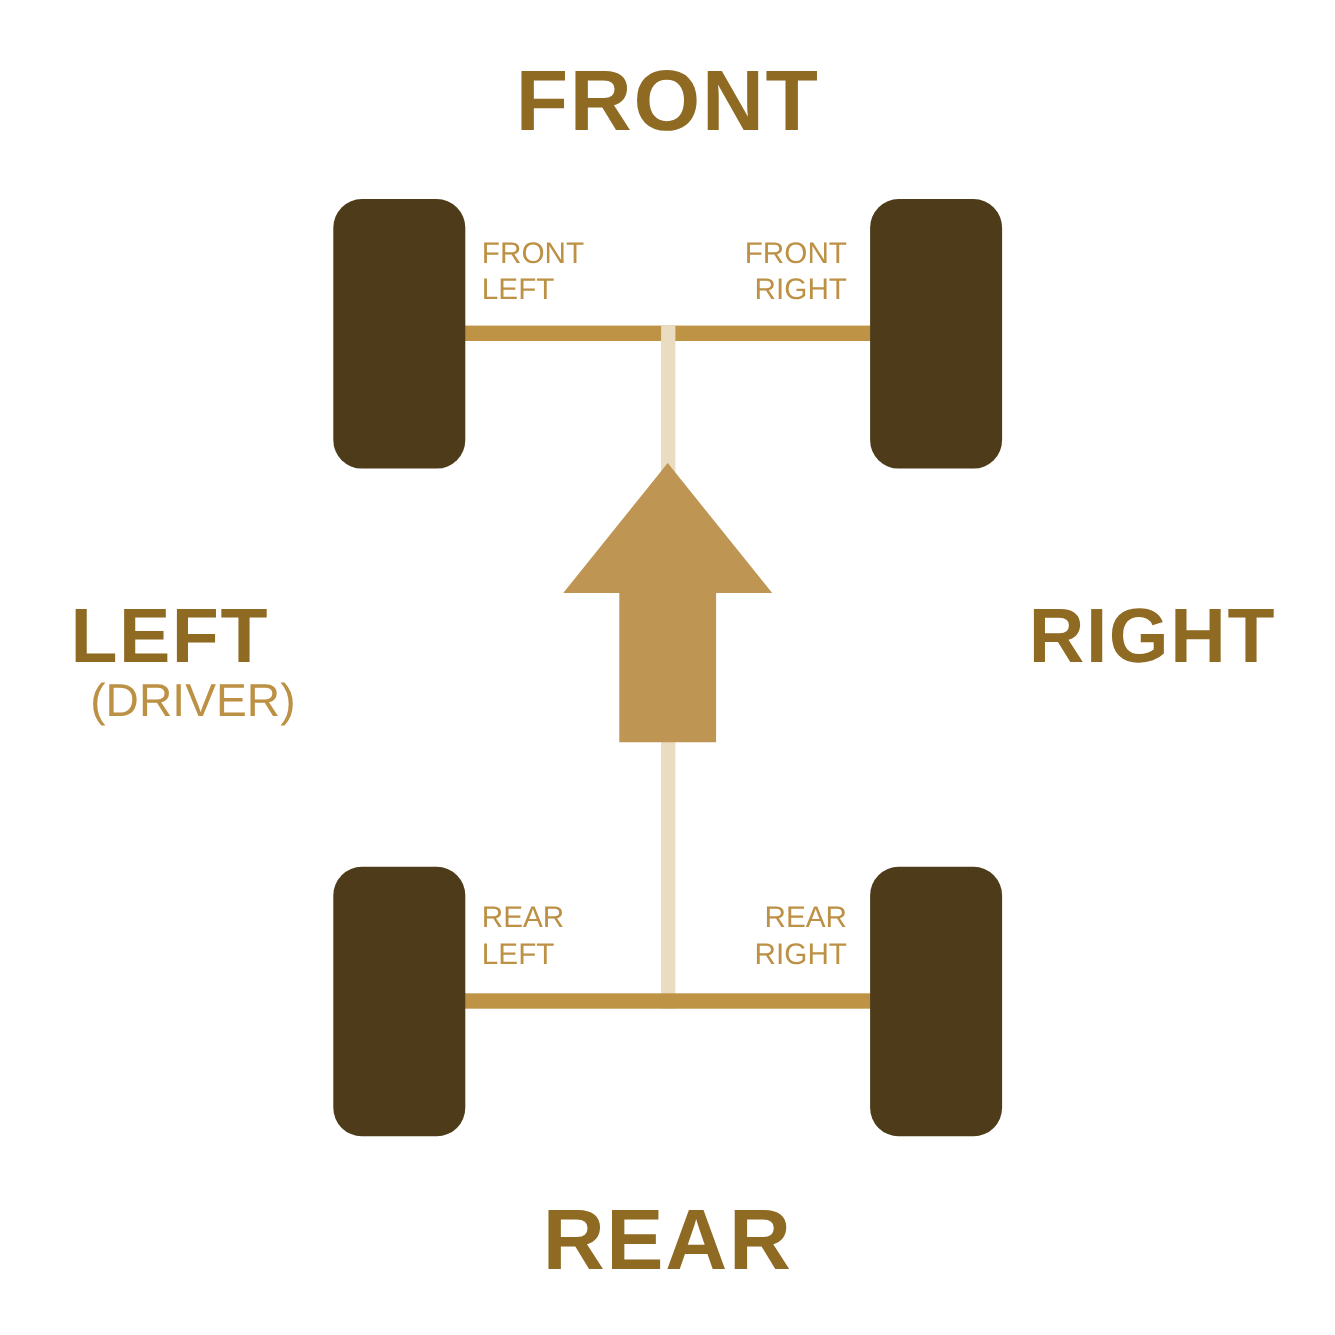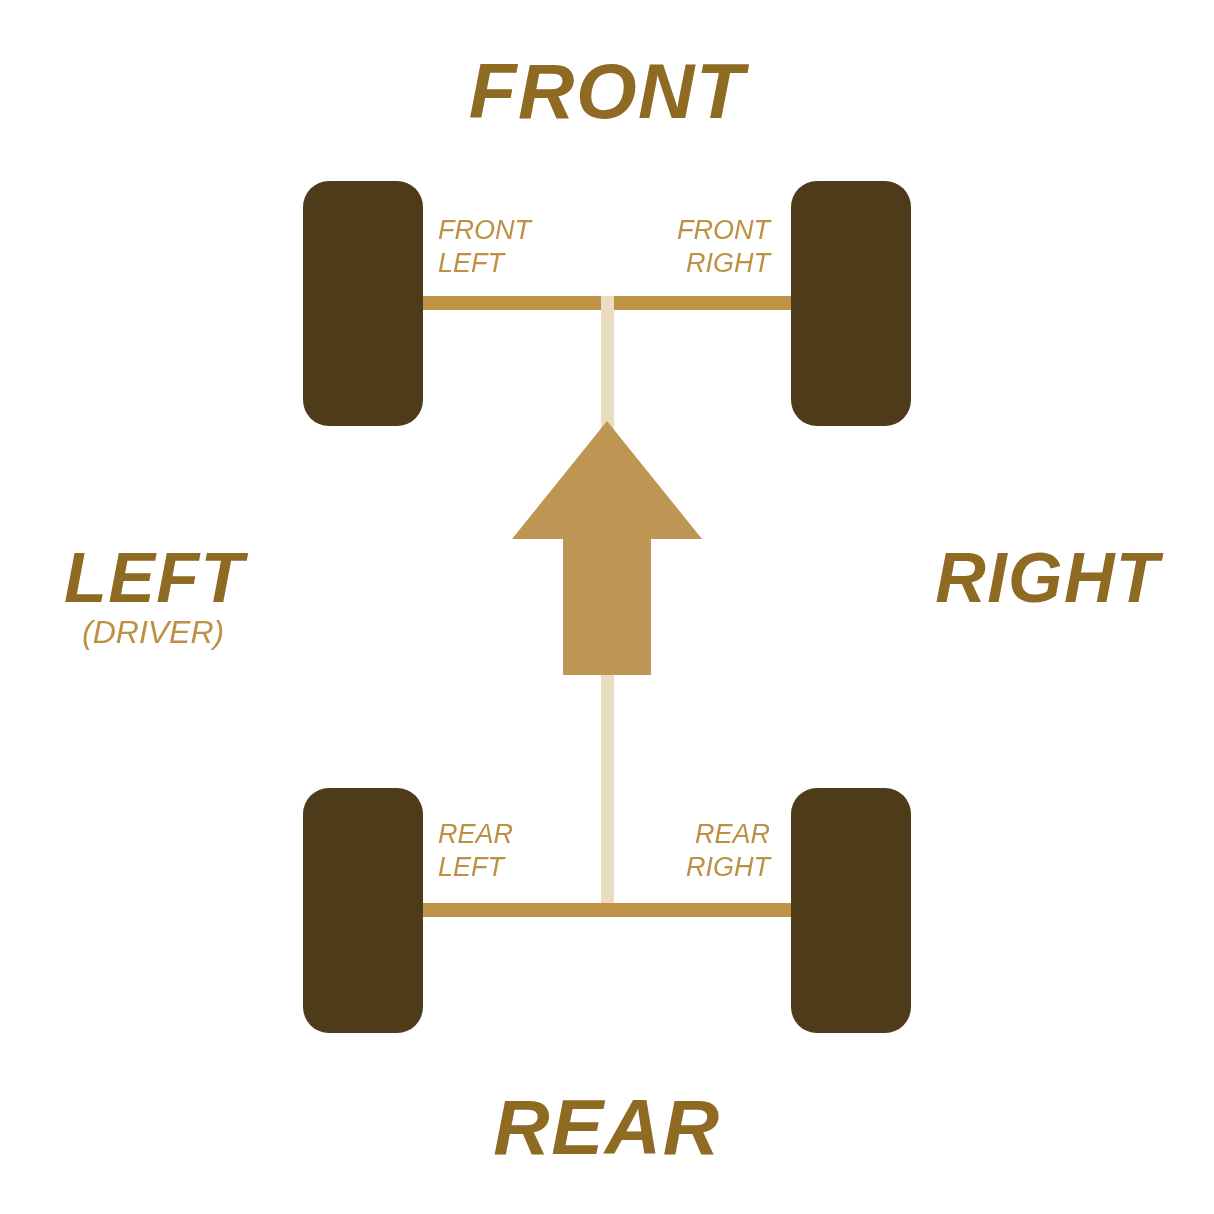"FRONT" #stage { font-style: italic -> none }
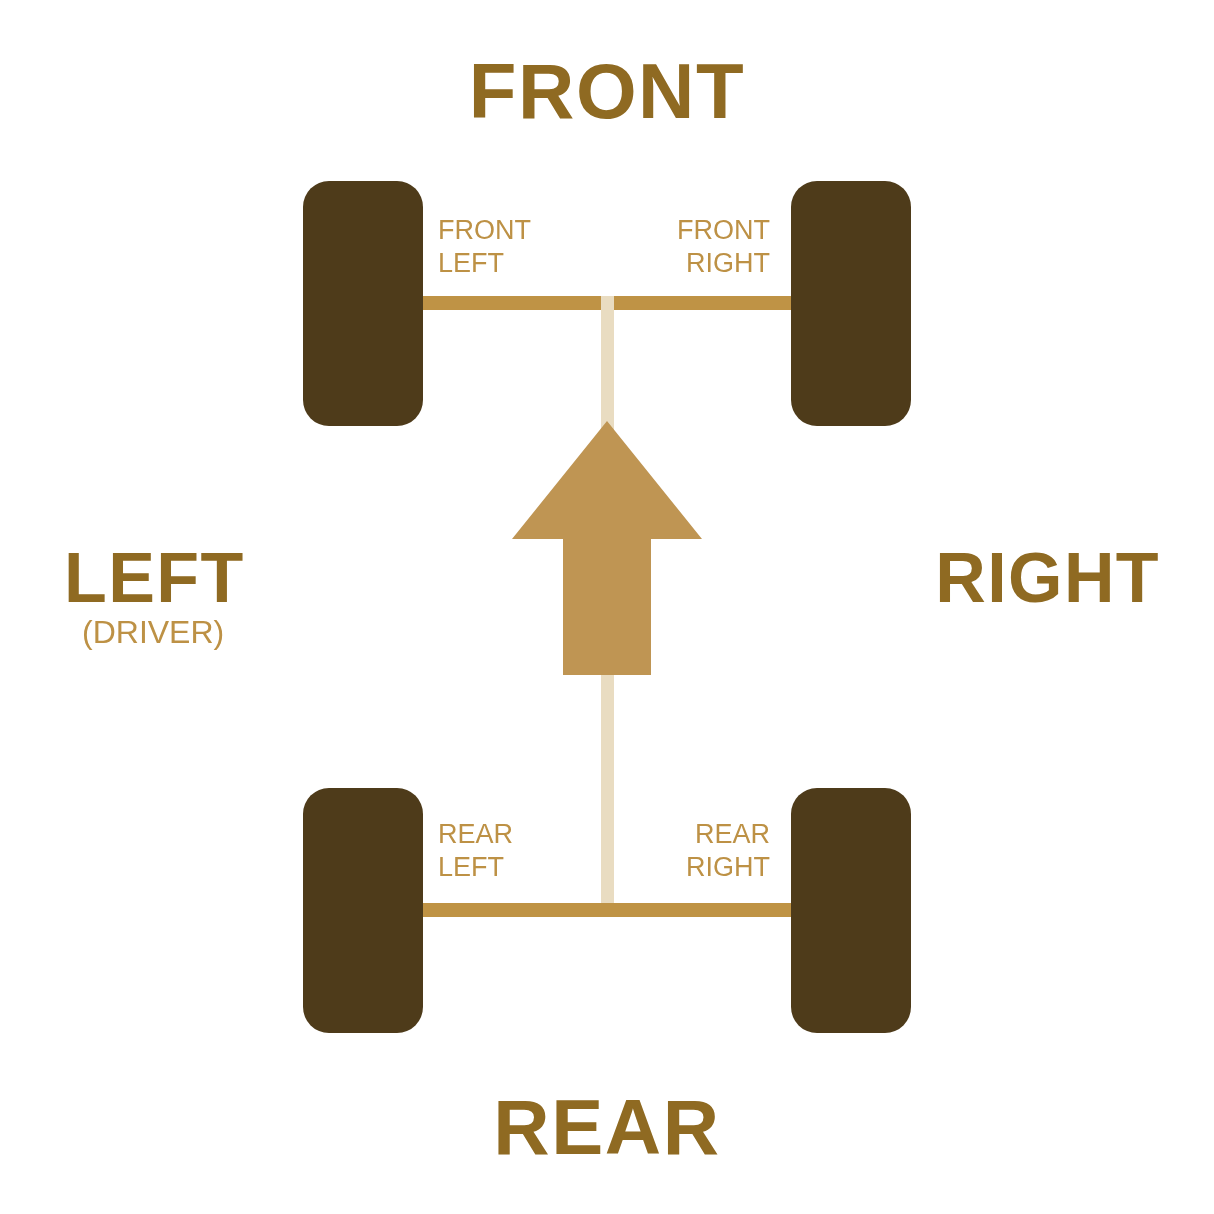"(DRIVER)" #left-subheading { font-size: 32px -> 42px }
